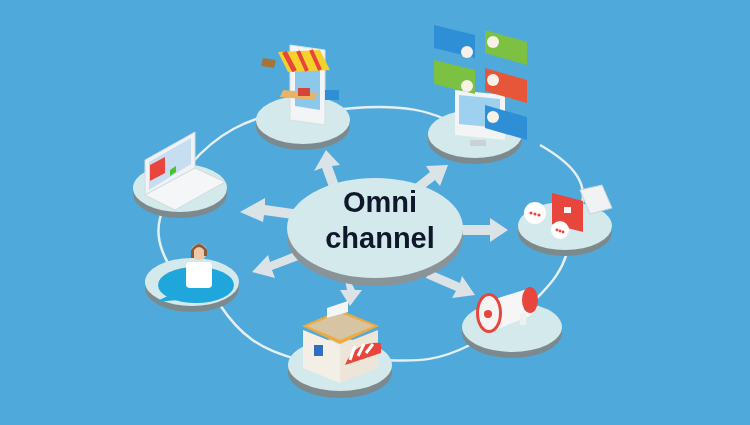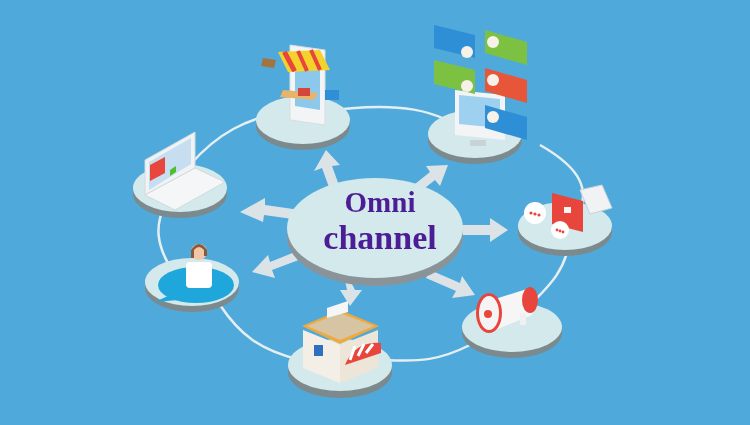"Omni" .title { color: #4c1d95 -> #0f172a; font-family: Liberation Serif, serif -> Liberation Sans, sans-serif }
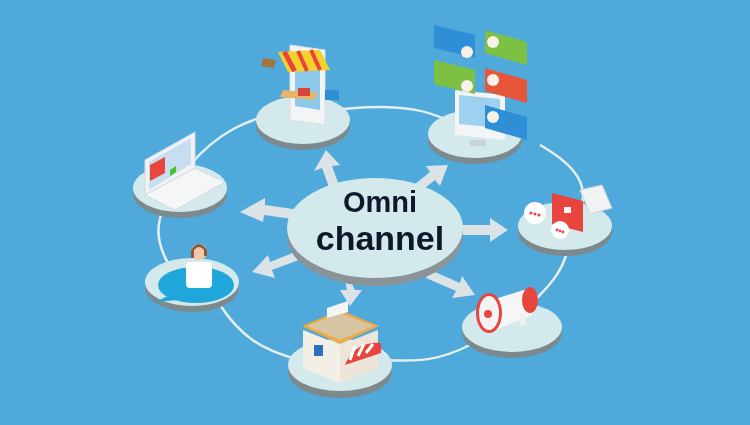"channel" .title .l2 { font-size: 34px -> 29px }
